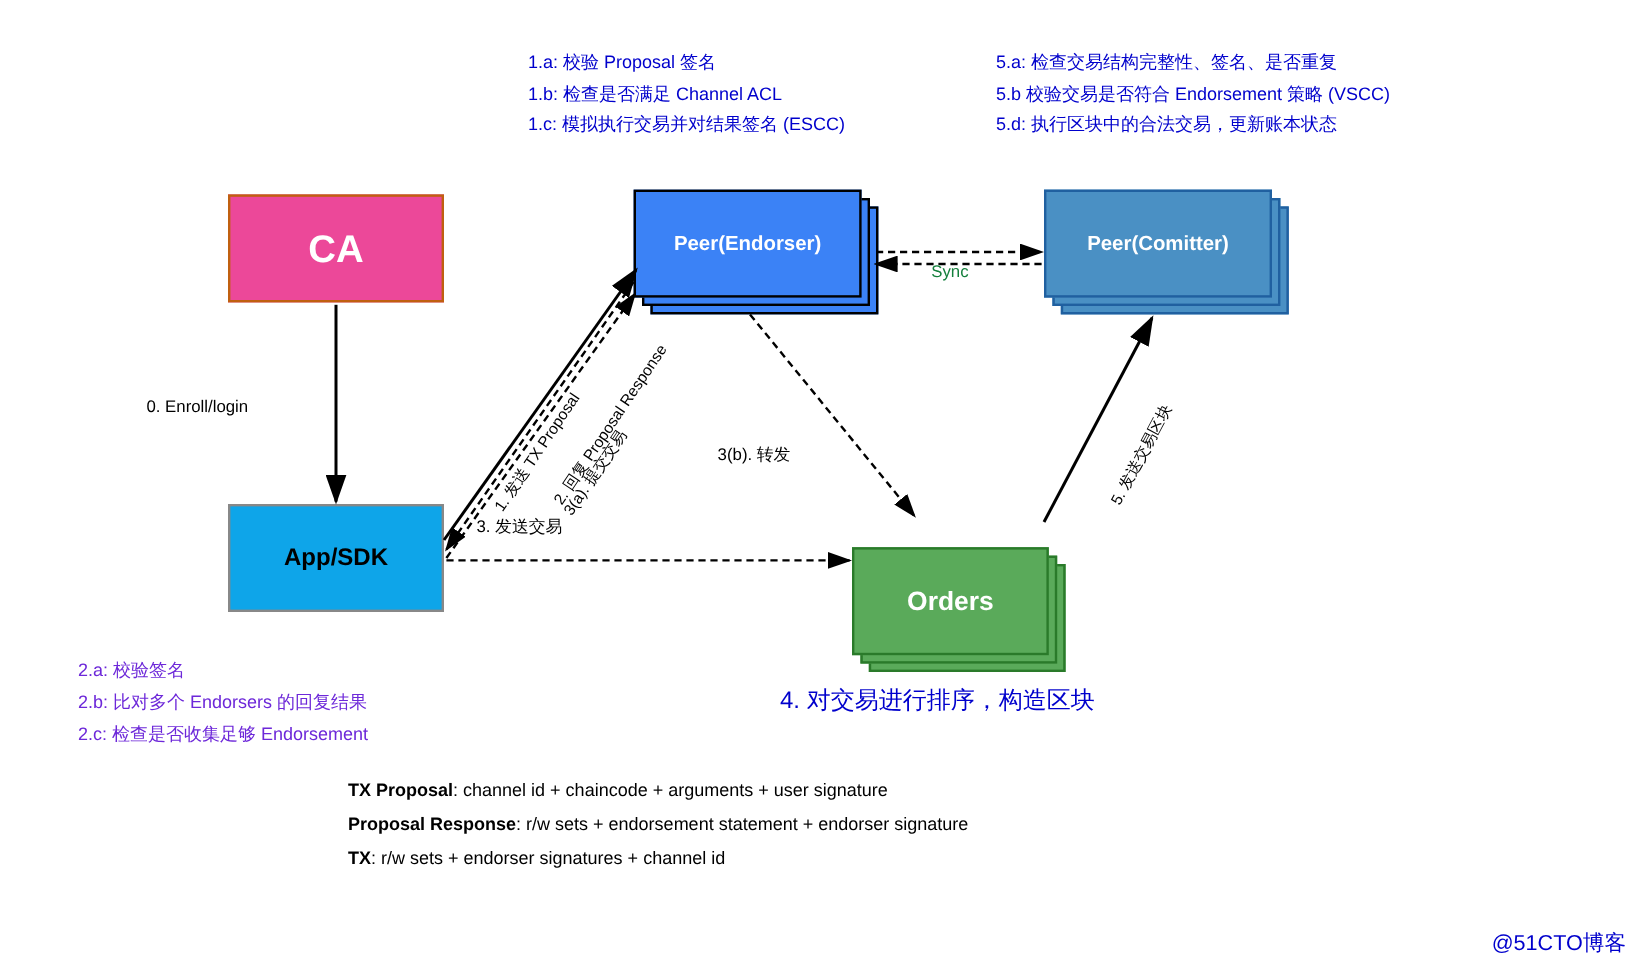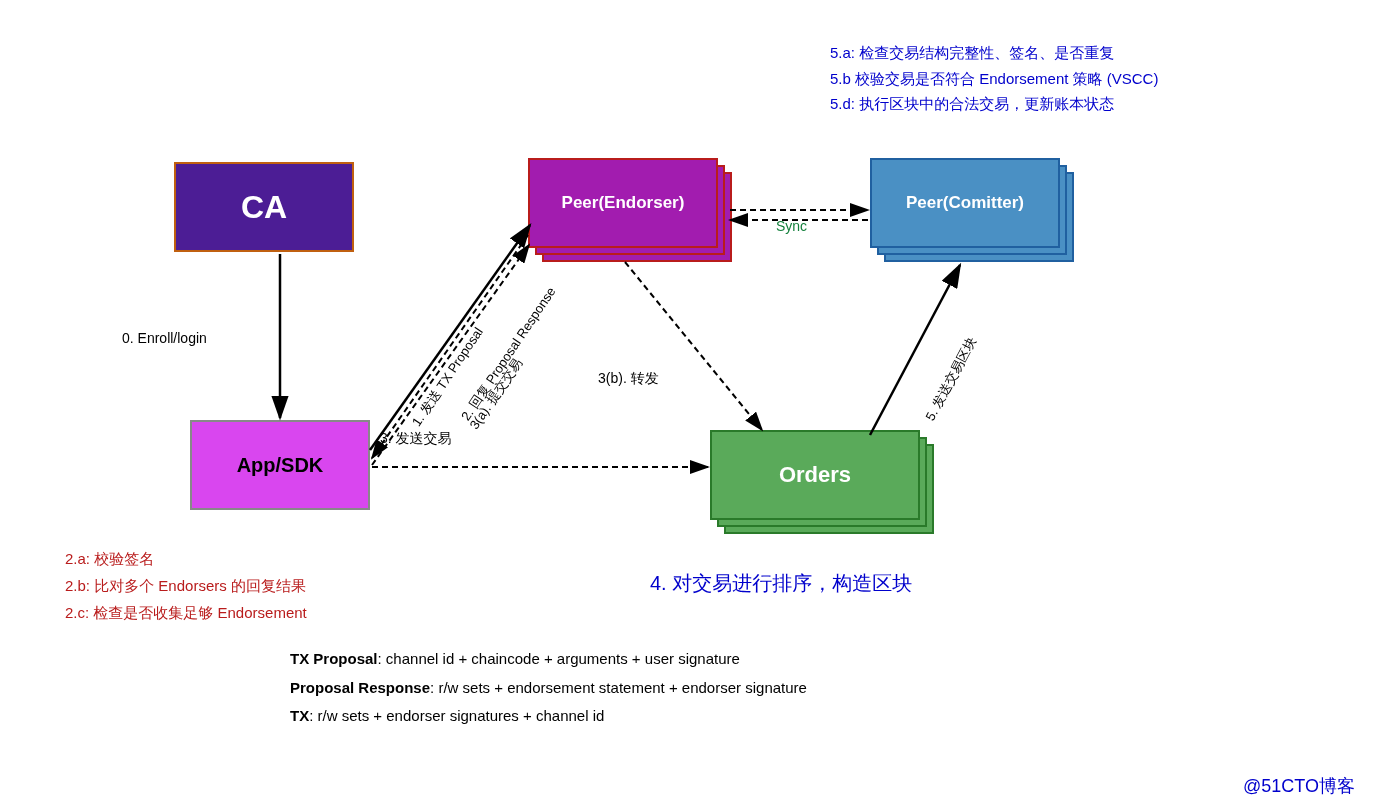"1.a: 校验 Proposal 签名" div.top-left-notes { html: none -> <div> <div>1.a: 校验 Proposal 签名</div> <div>1.b: 检查是否满足 Channel ACL</div> <div>1.c: 模拟执行交易并对结果签名 (ESCC)</div> </div> }
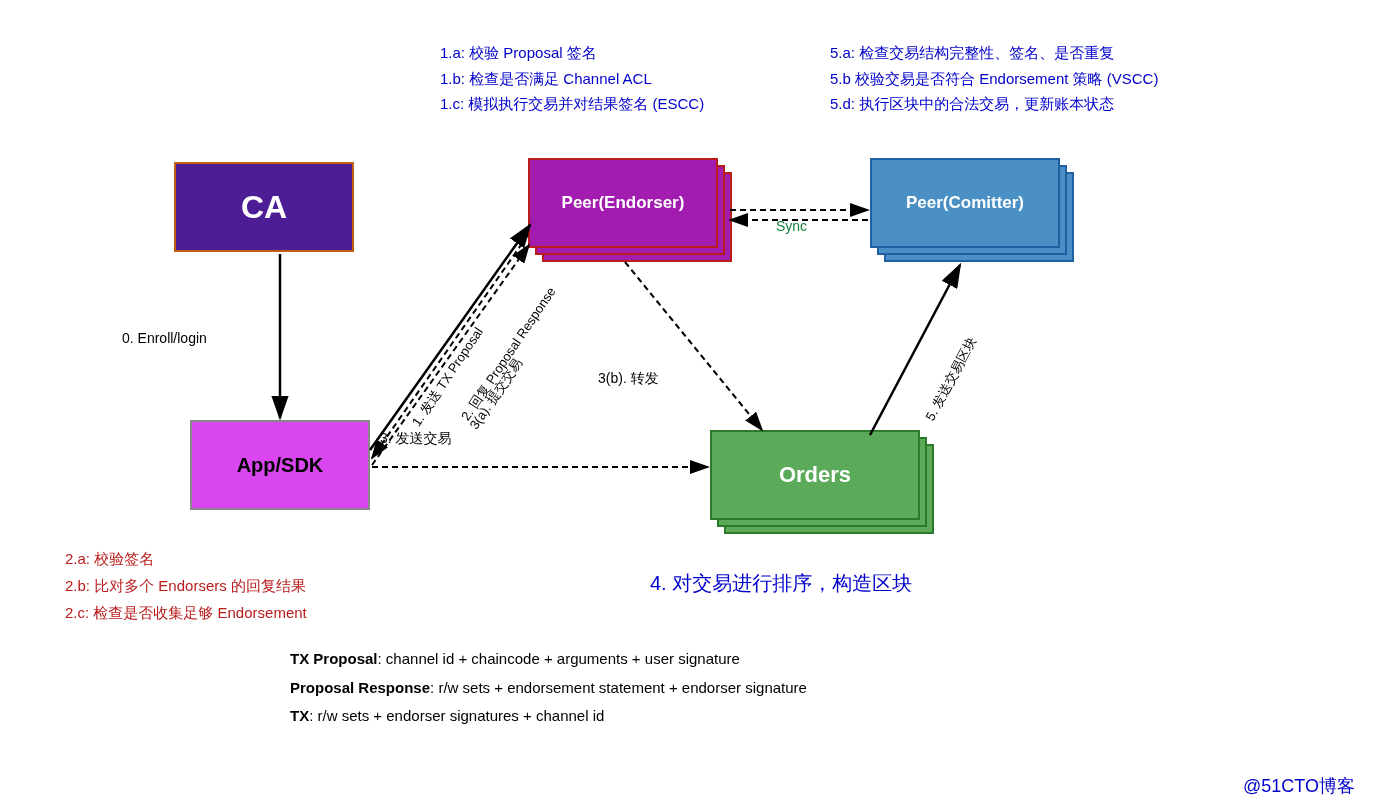"CA" .ca-box { background: #4c1d95 -> #ec4899; left: 174px -> 190px }
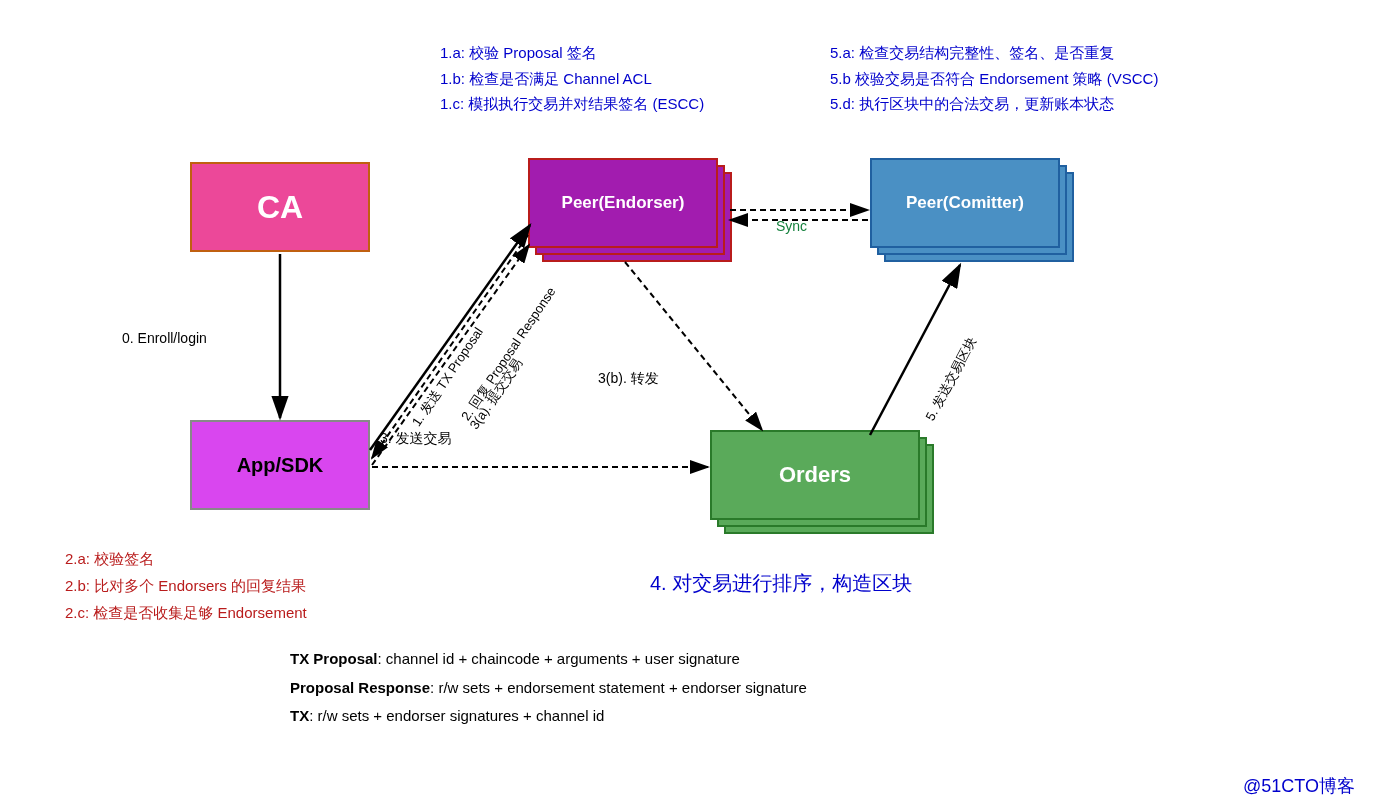"Peer(Endorser)" .peer-box { background: #a21caf -> #3b82f6; border: 2px solid #b91c1c -> 2px solid #000000 }
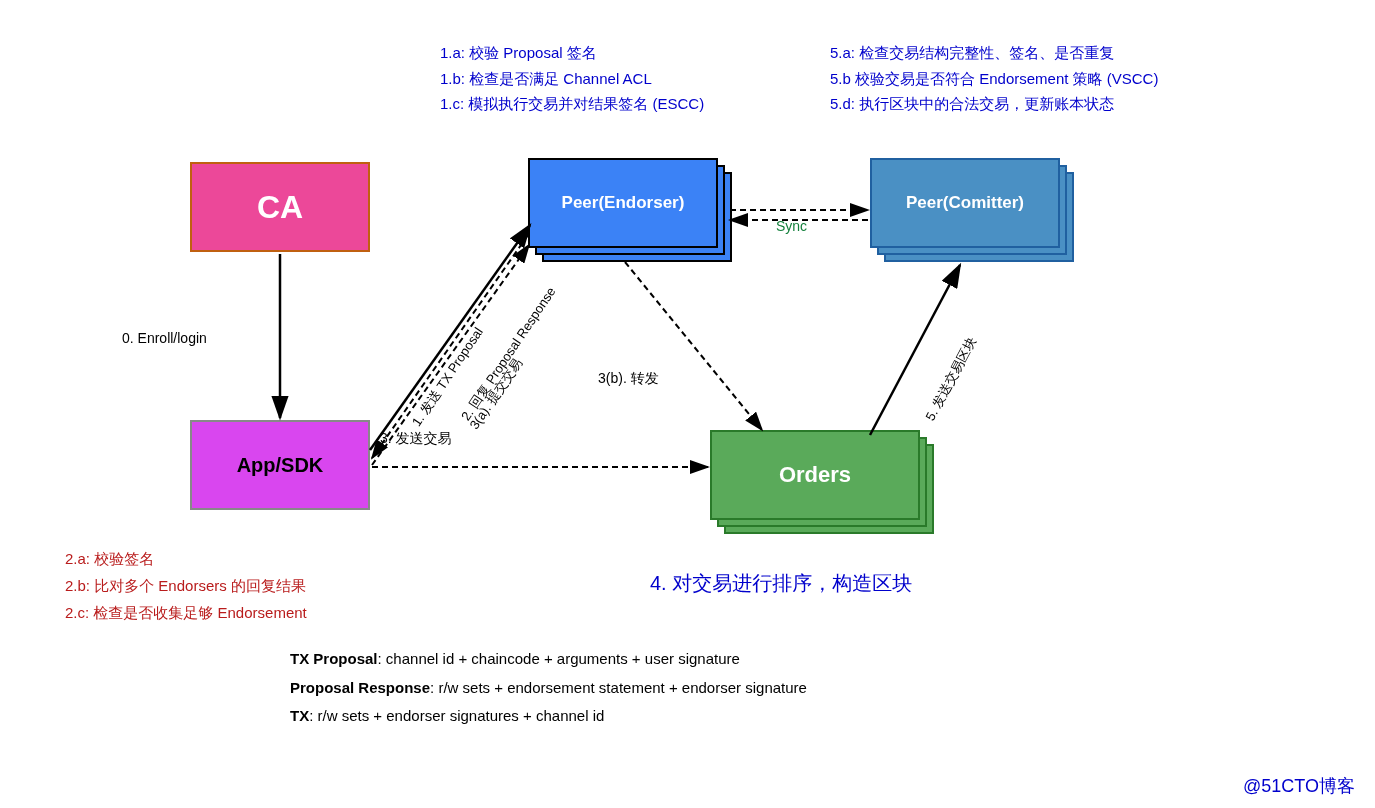"3. 发送交易" .send-tx-label { padding-left: none -> 17px }
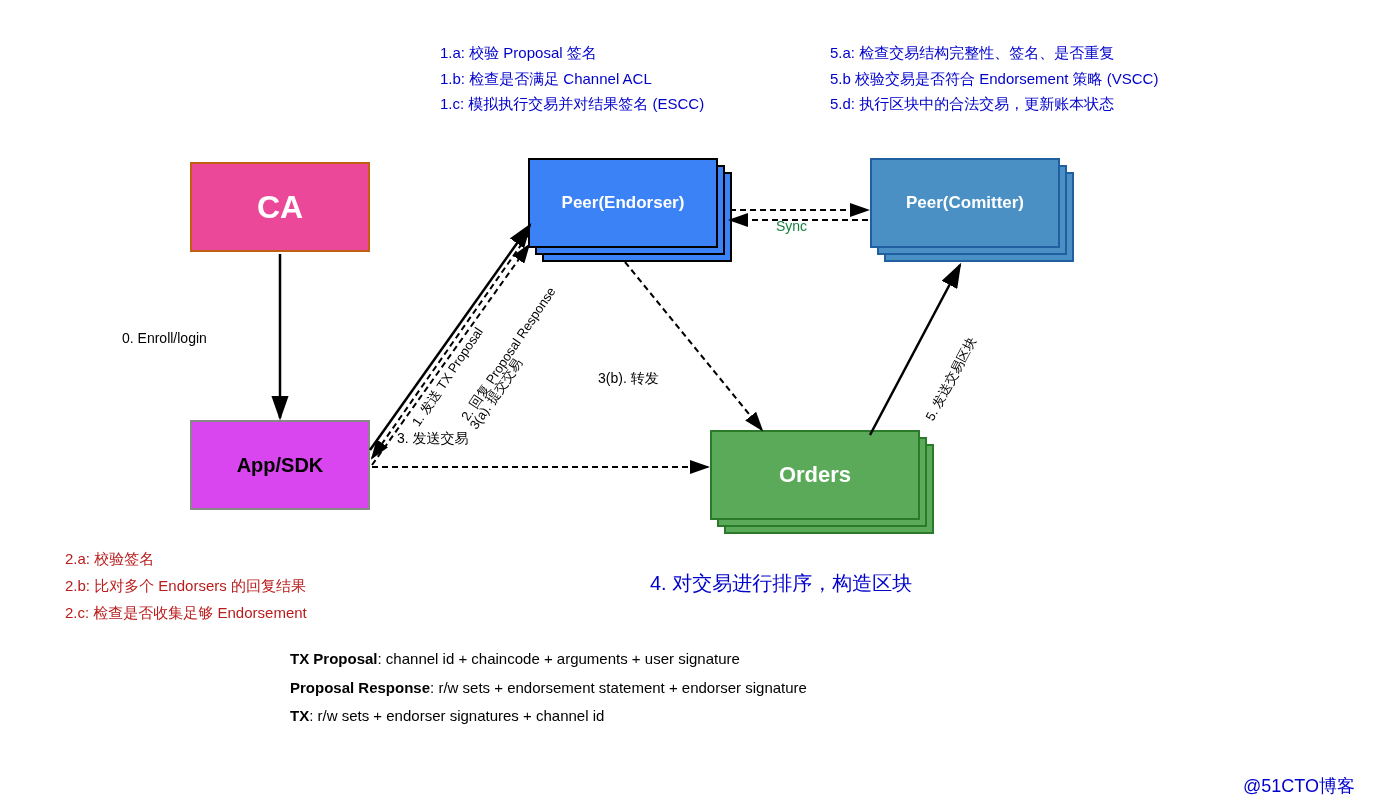"App/SDK" .app-box { background: #d946ef -> #0ea5e9 }
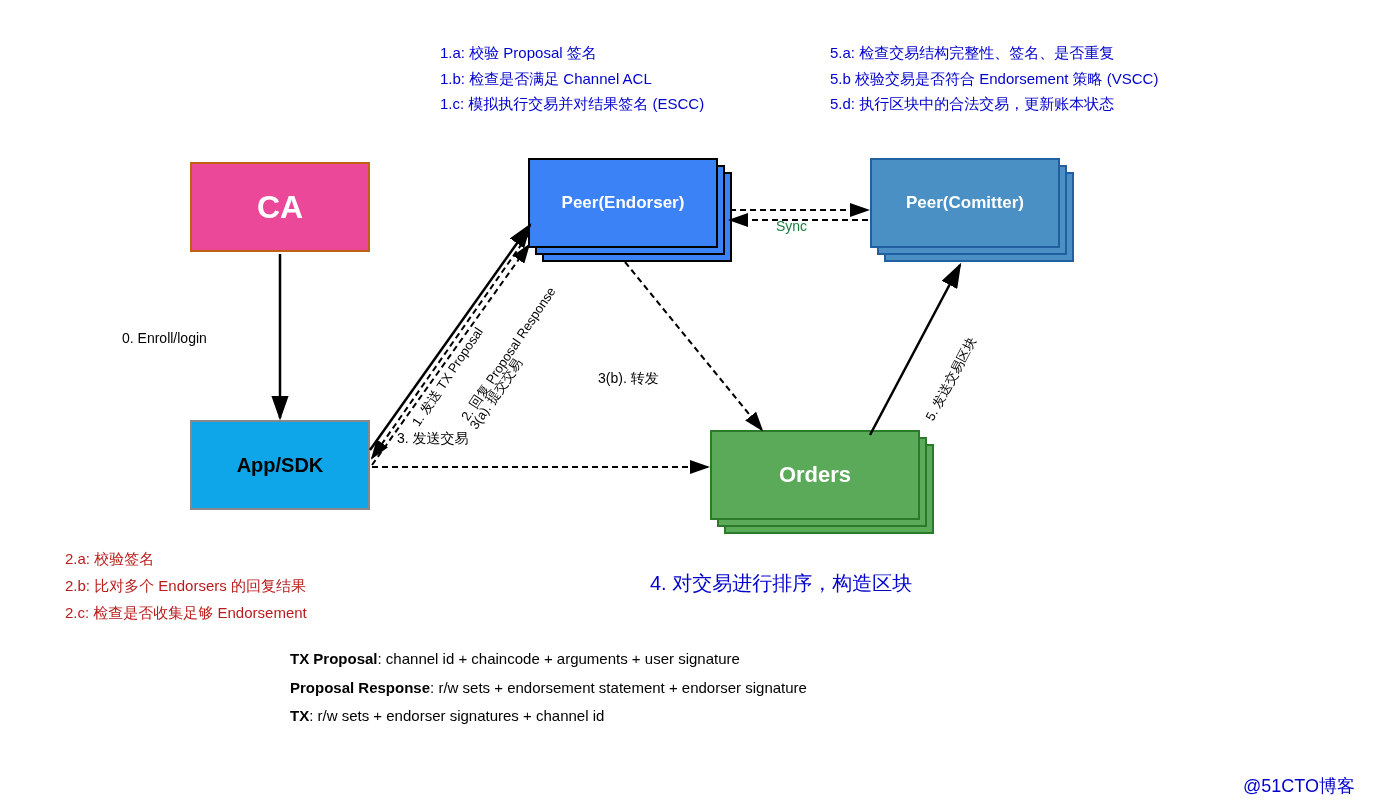"Orders" .orders-box { margin-top: none -> 26px; width: 210px -> 164px }
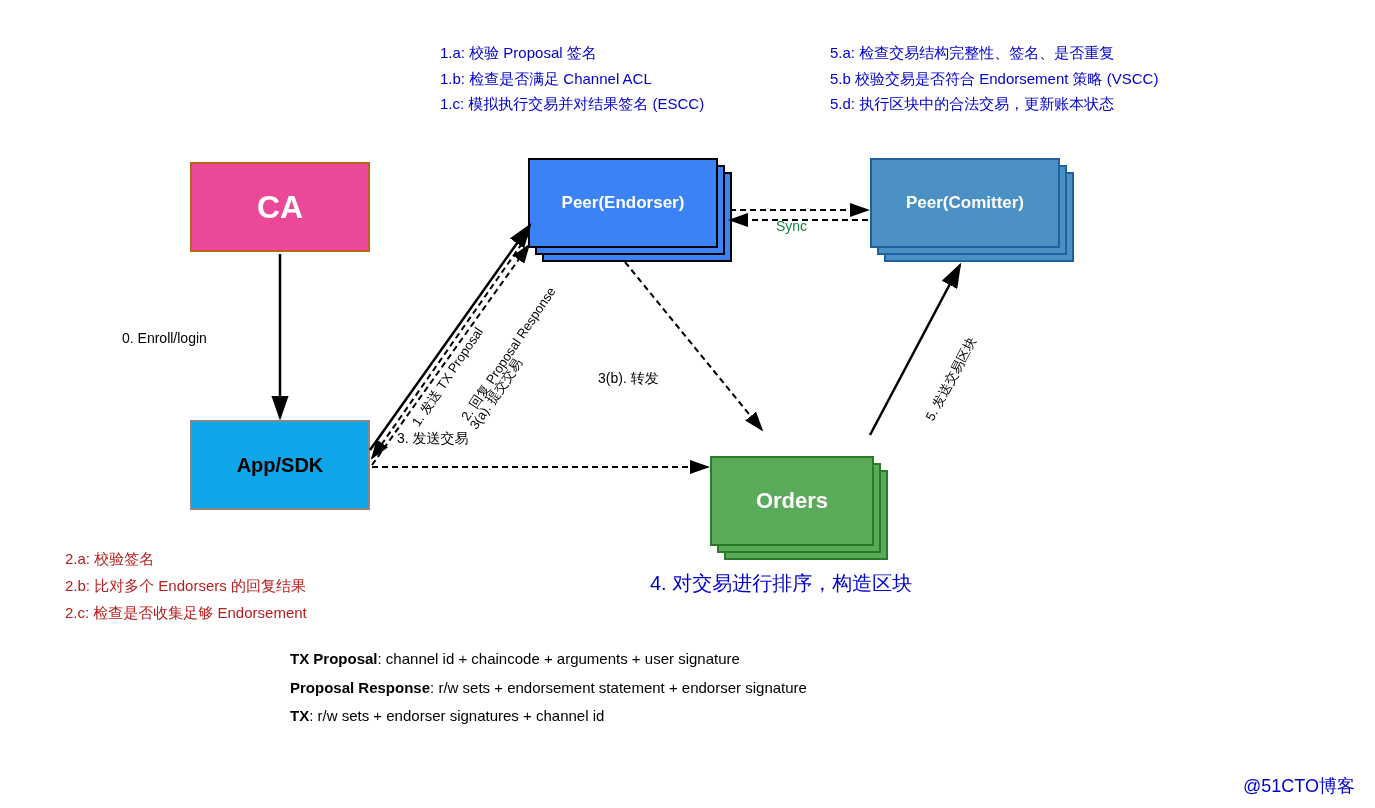"2.a: 校验签名" .bottom-left-notes { color: #b91c1c -> #6d28d9 }
